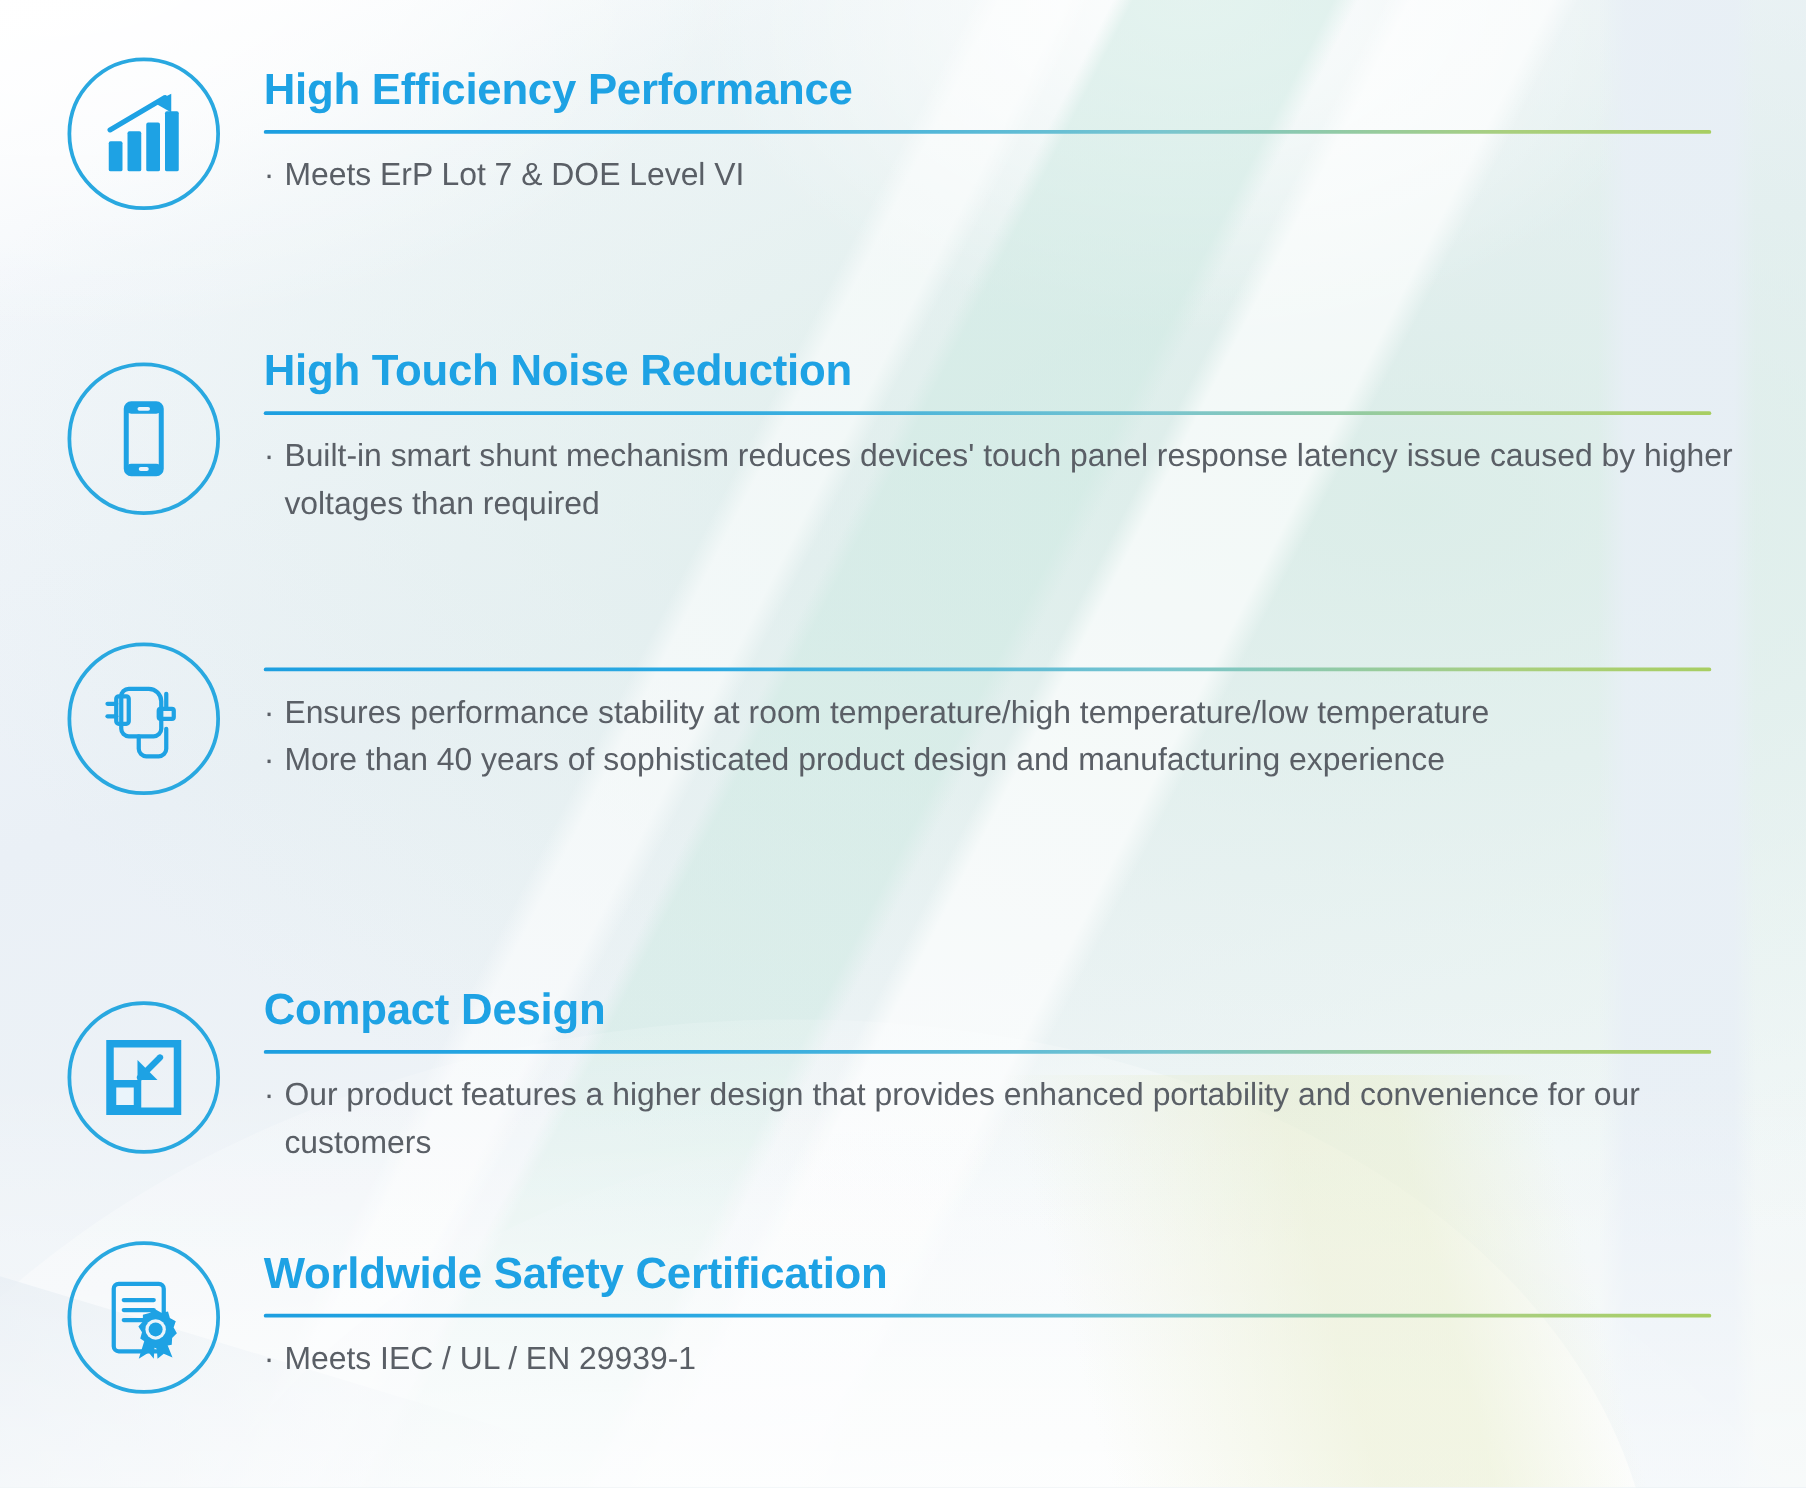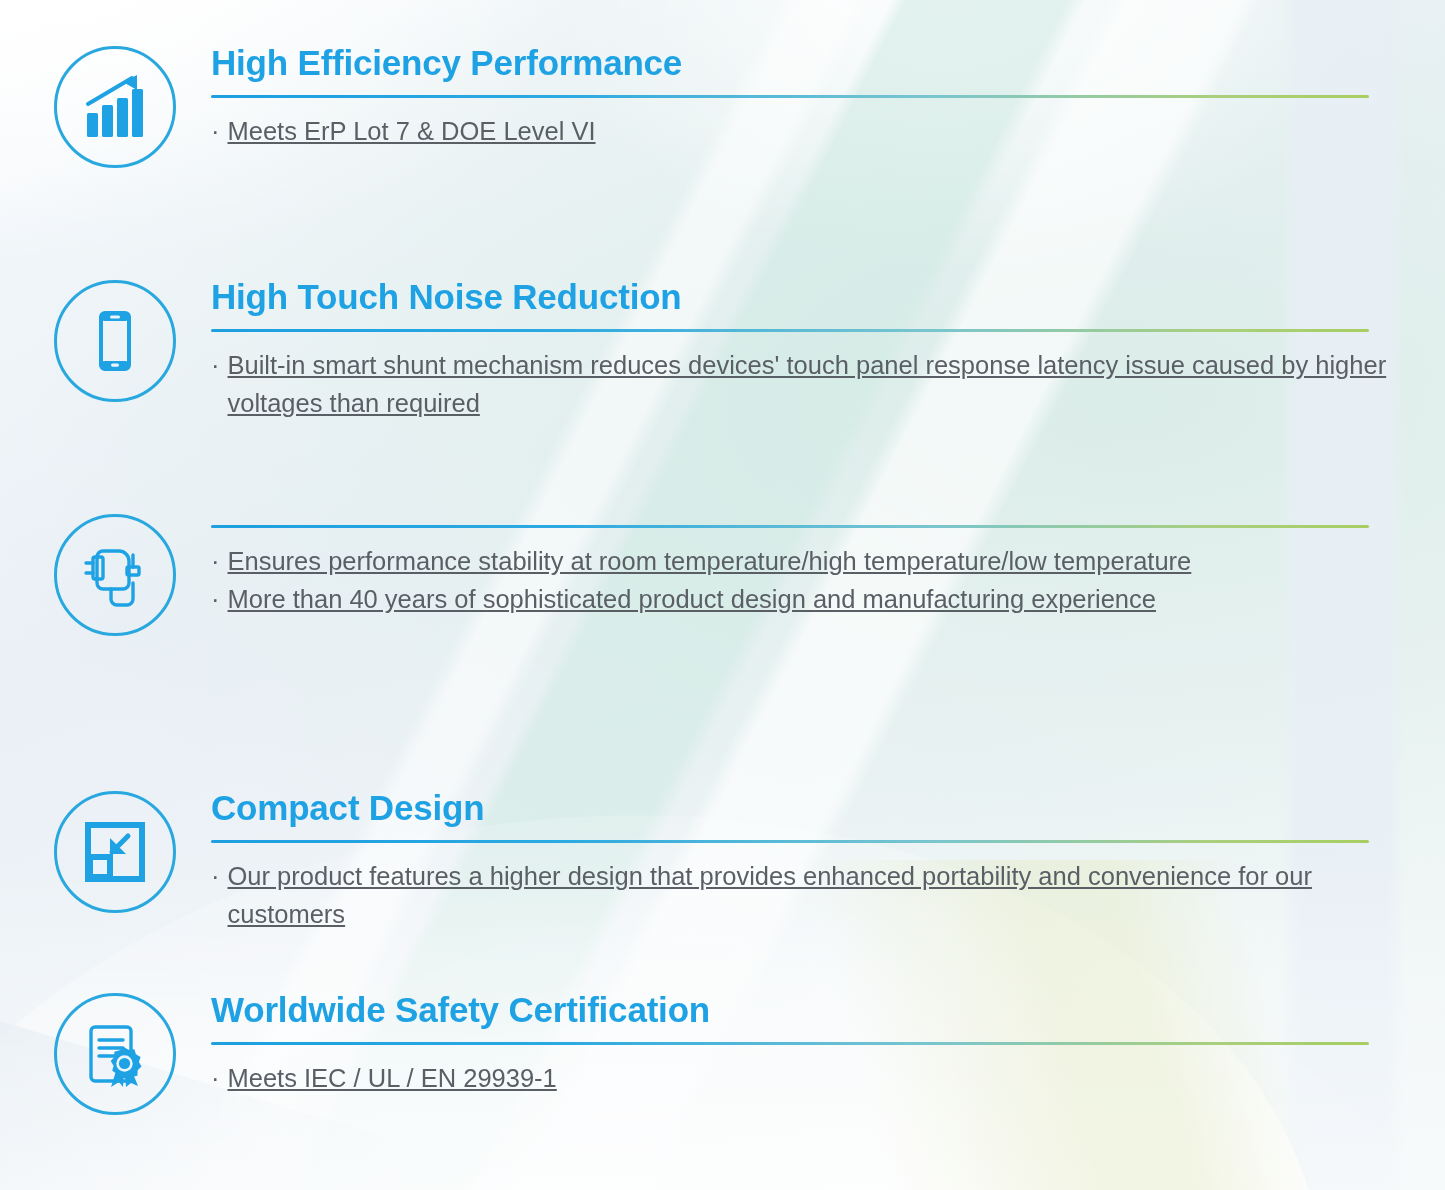"High Efficiency Performance" .feature { align-items: flex-start -> center }
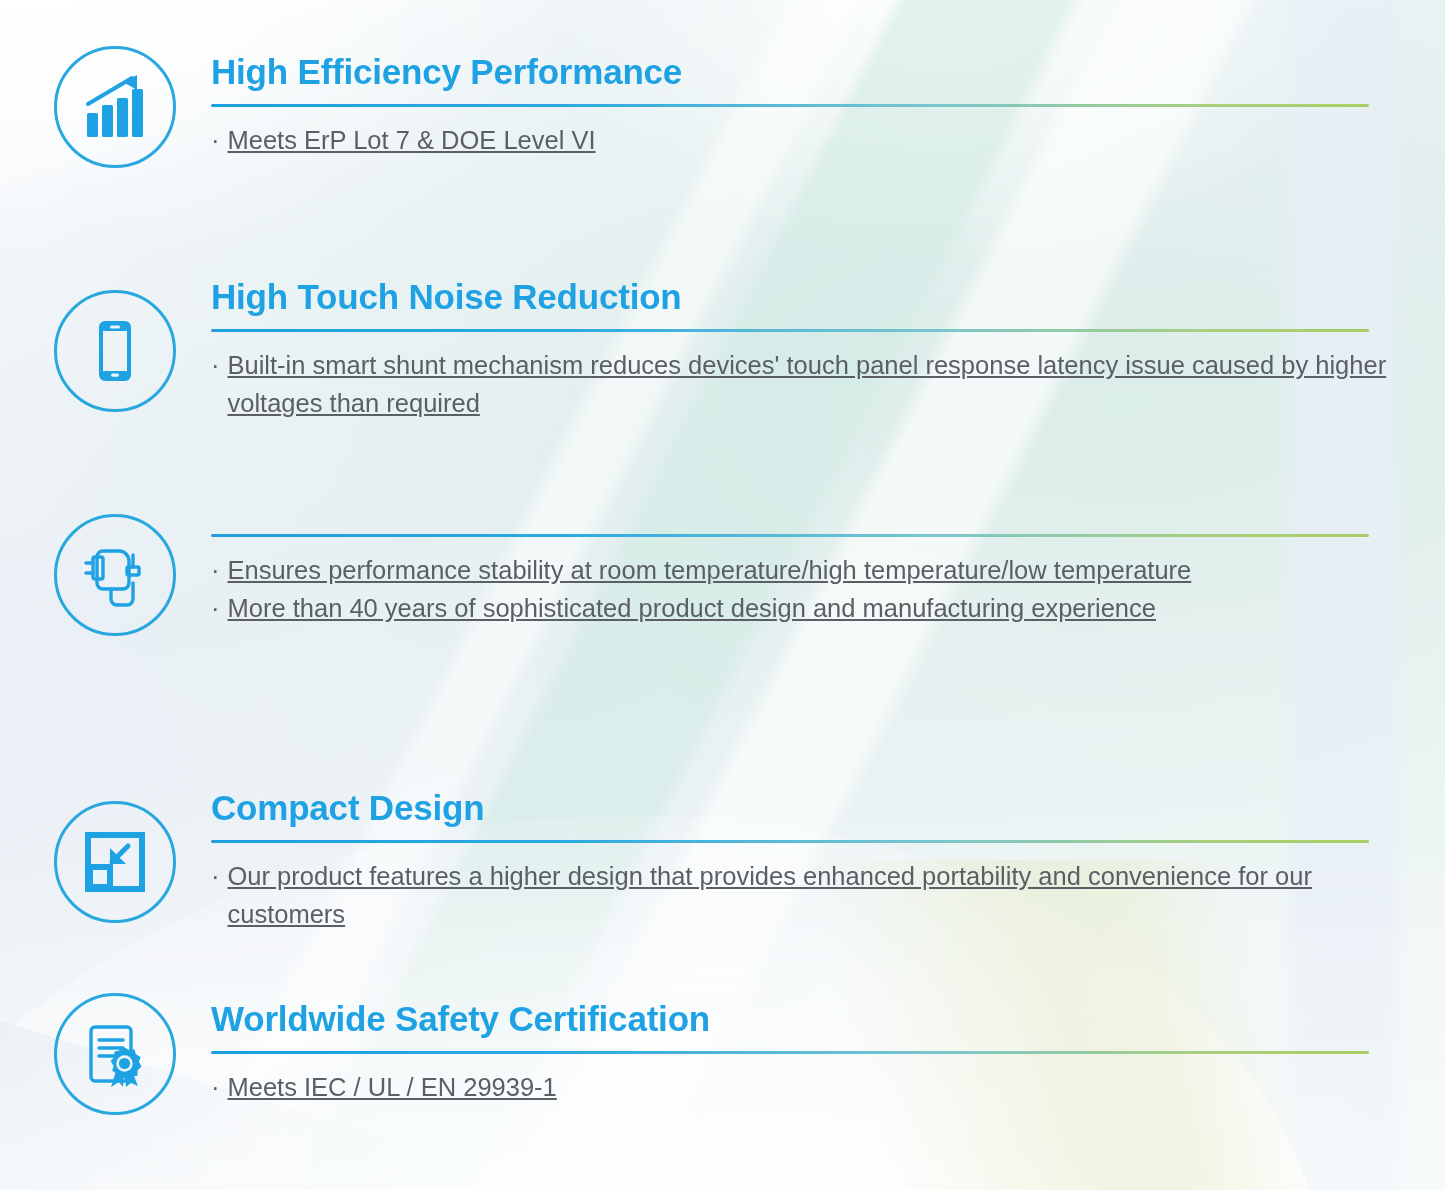"Meets ErP Lot 7 &" .bullet-text { text-decoration: underline -> none }
